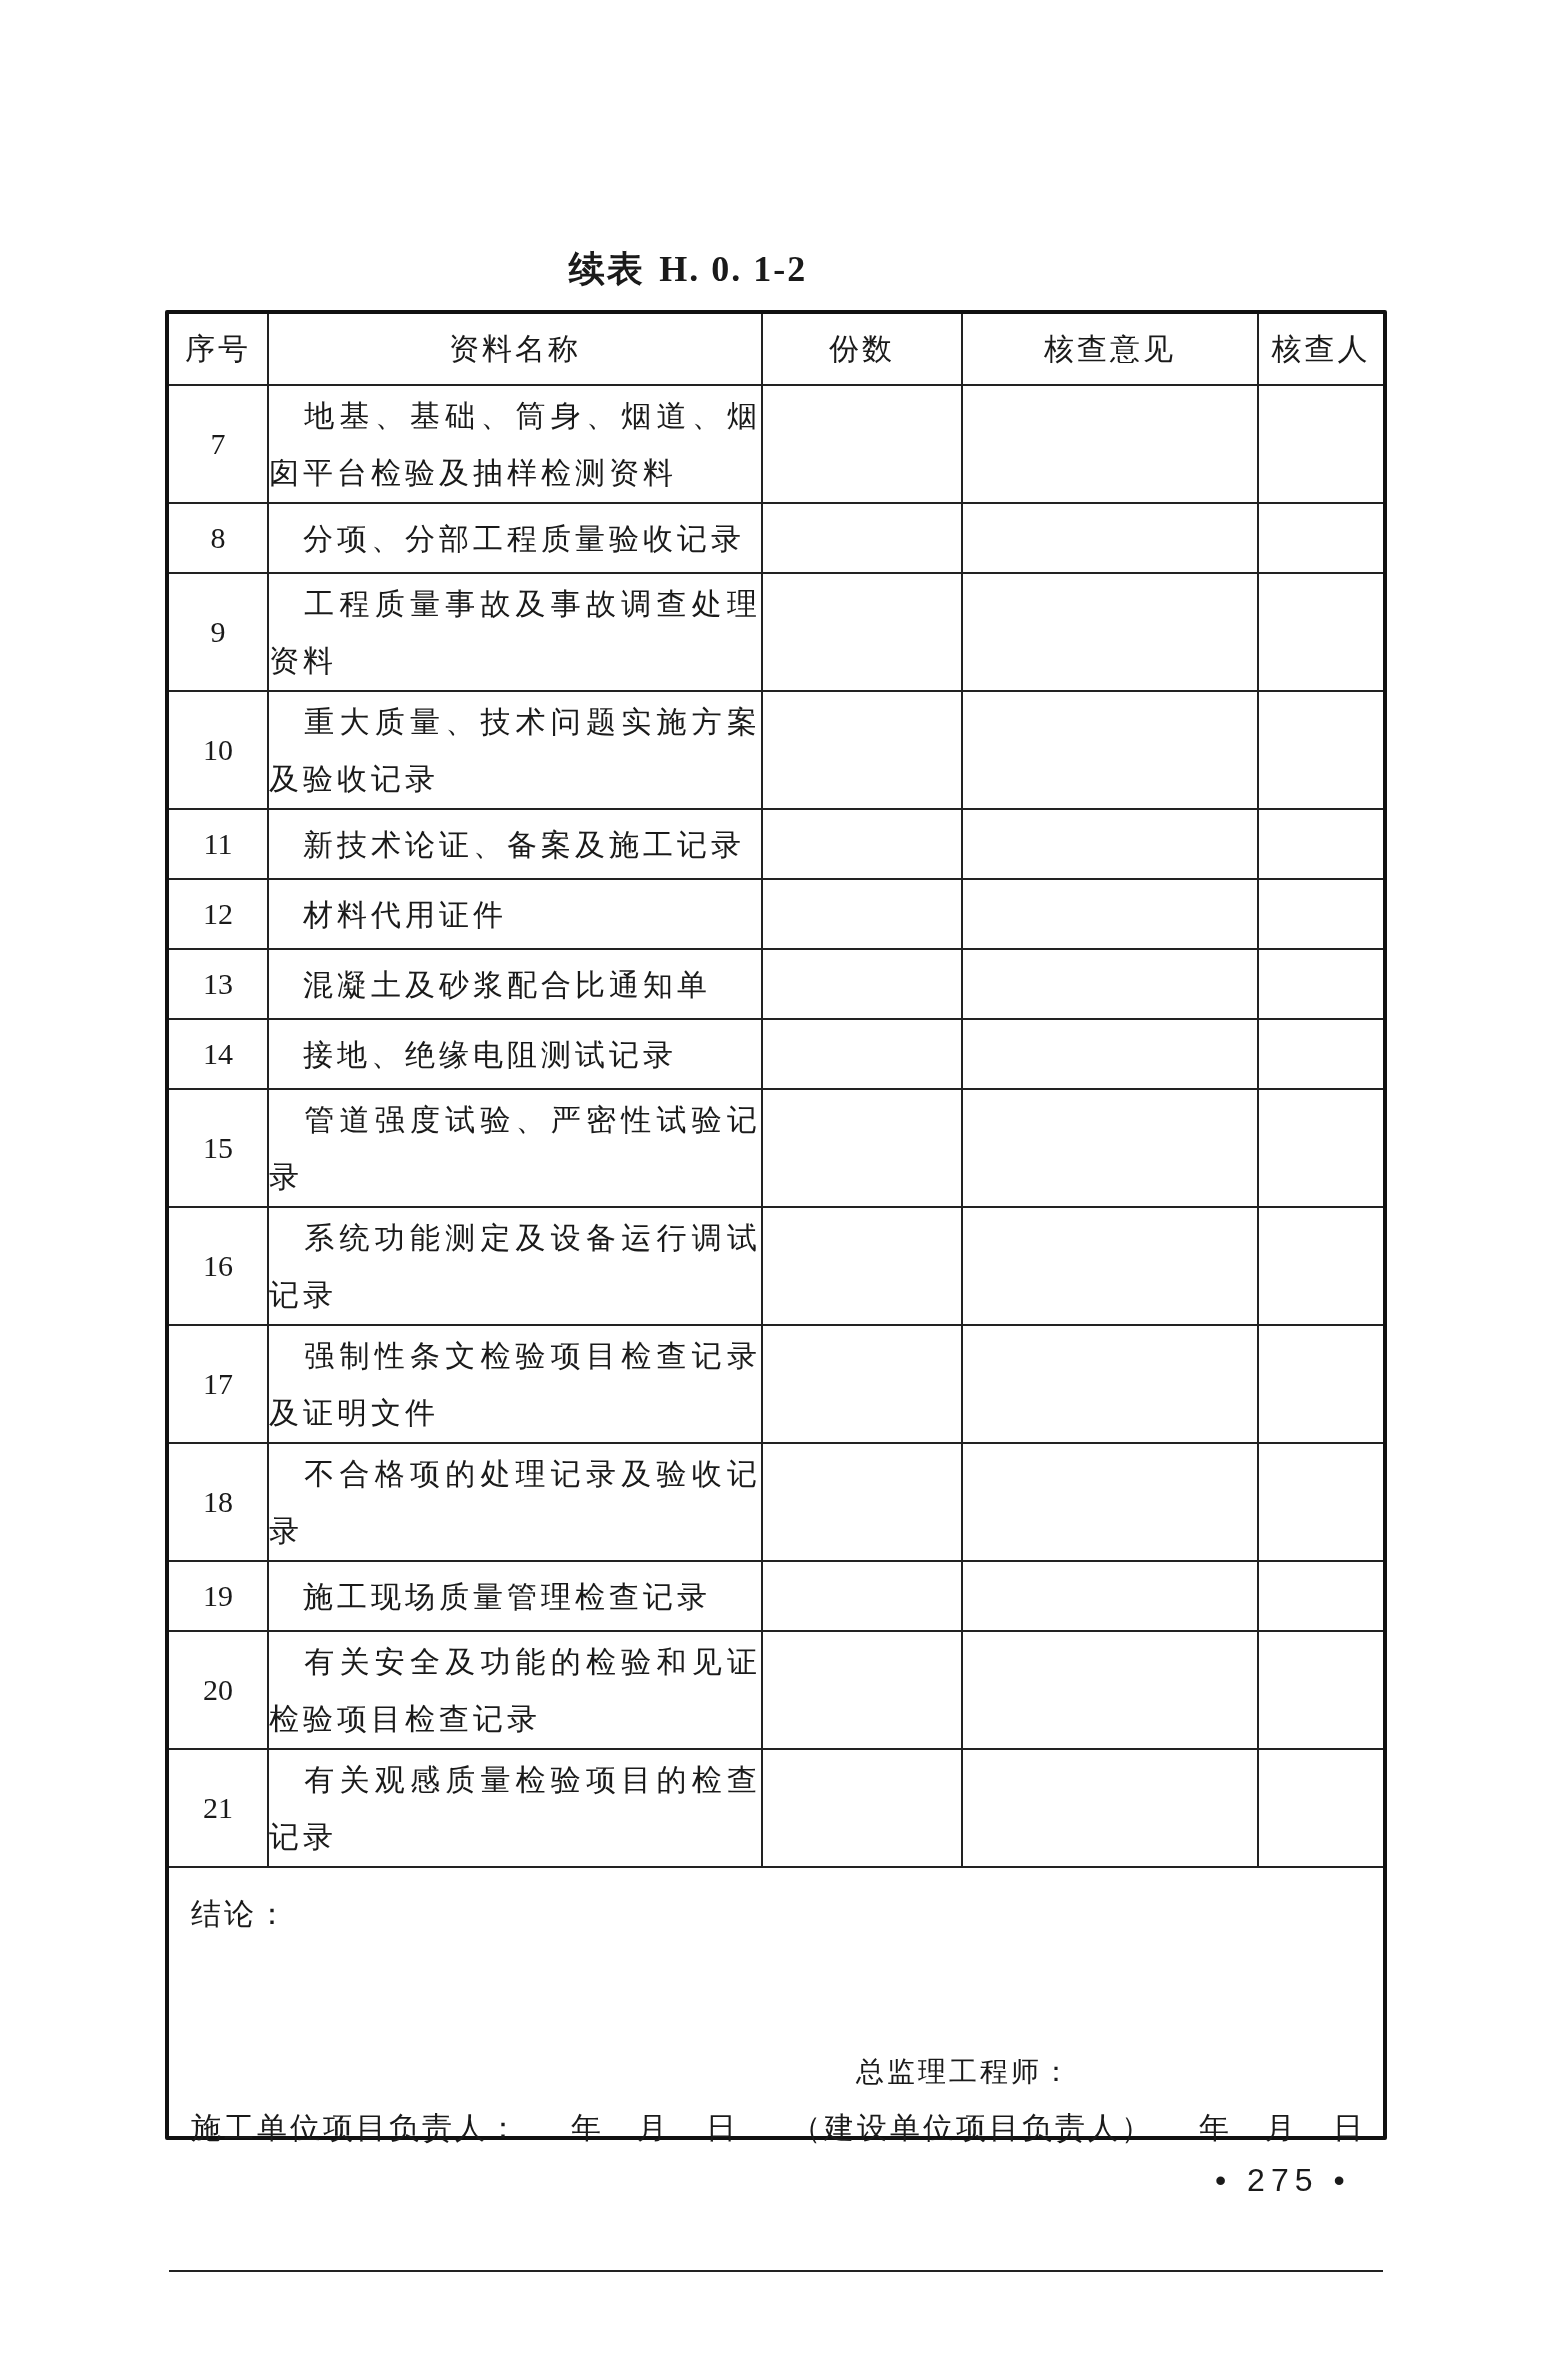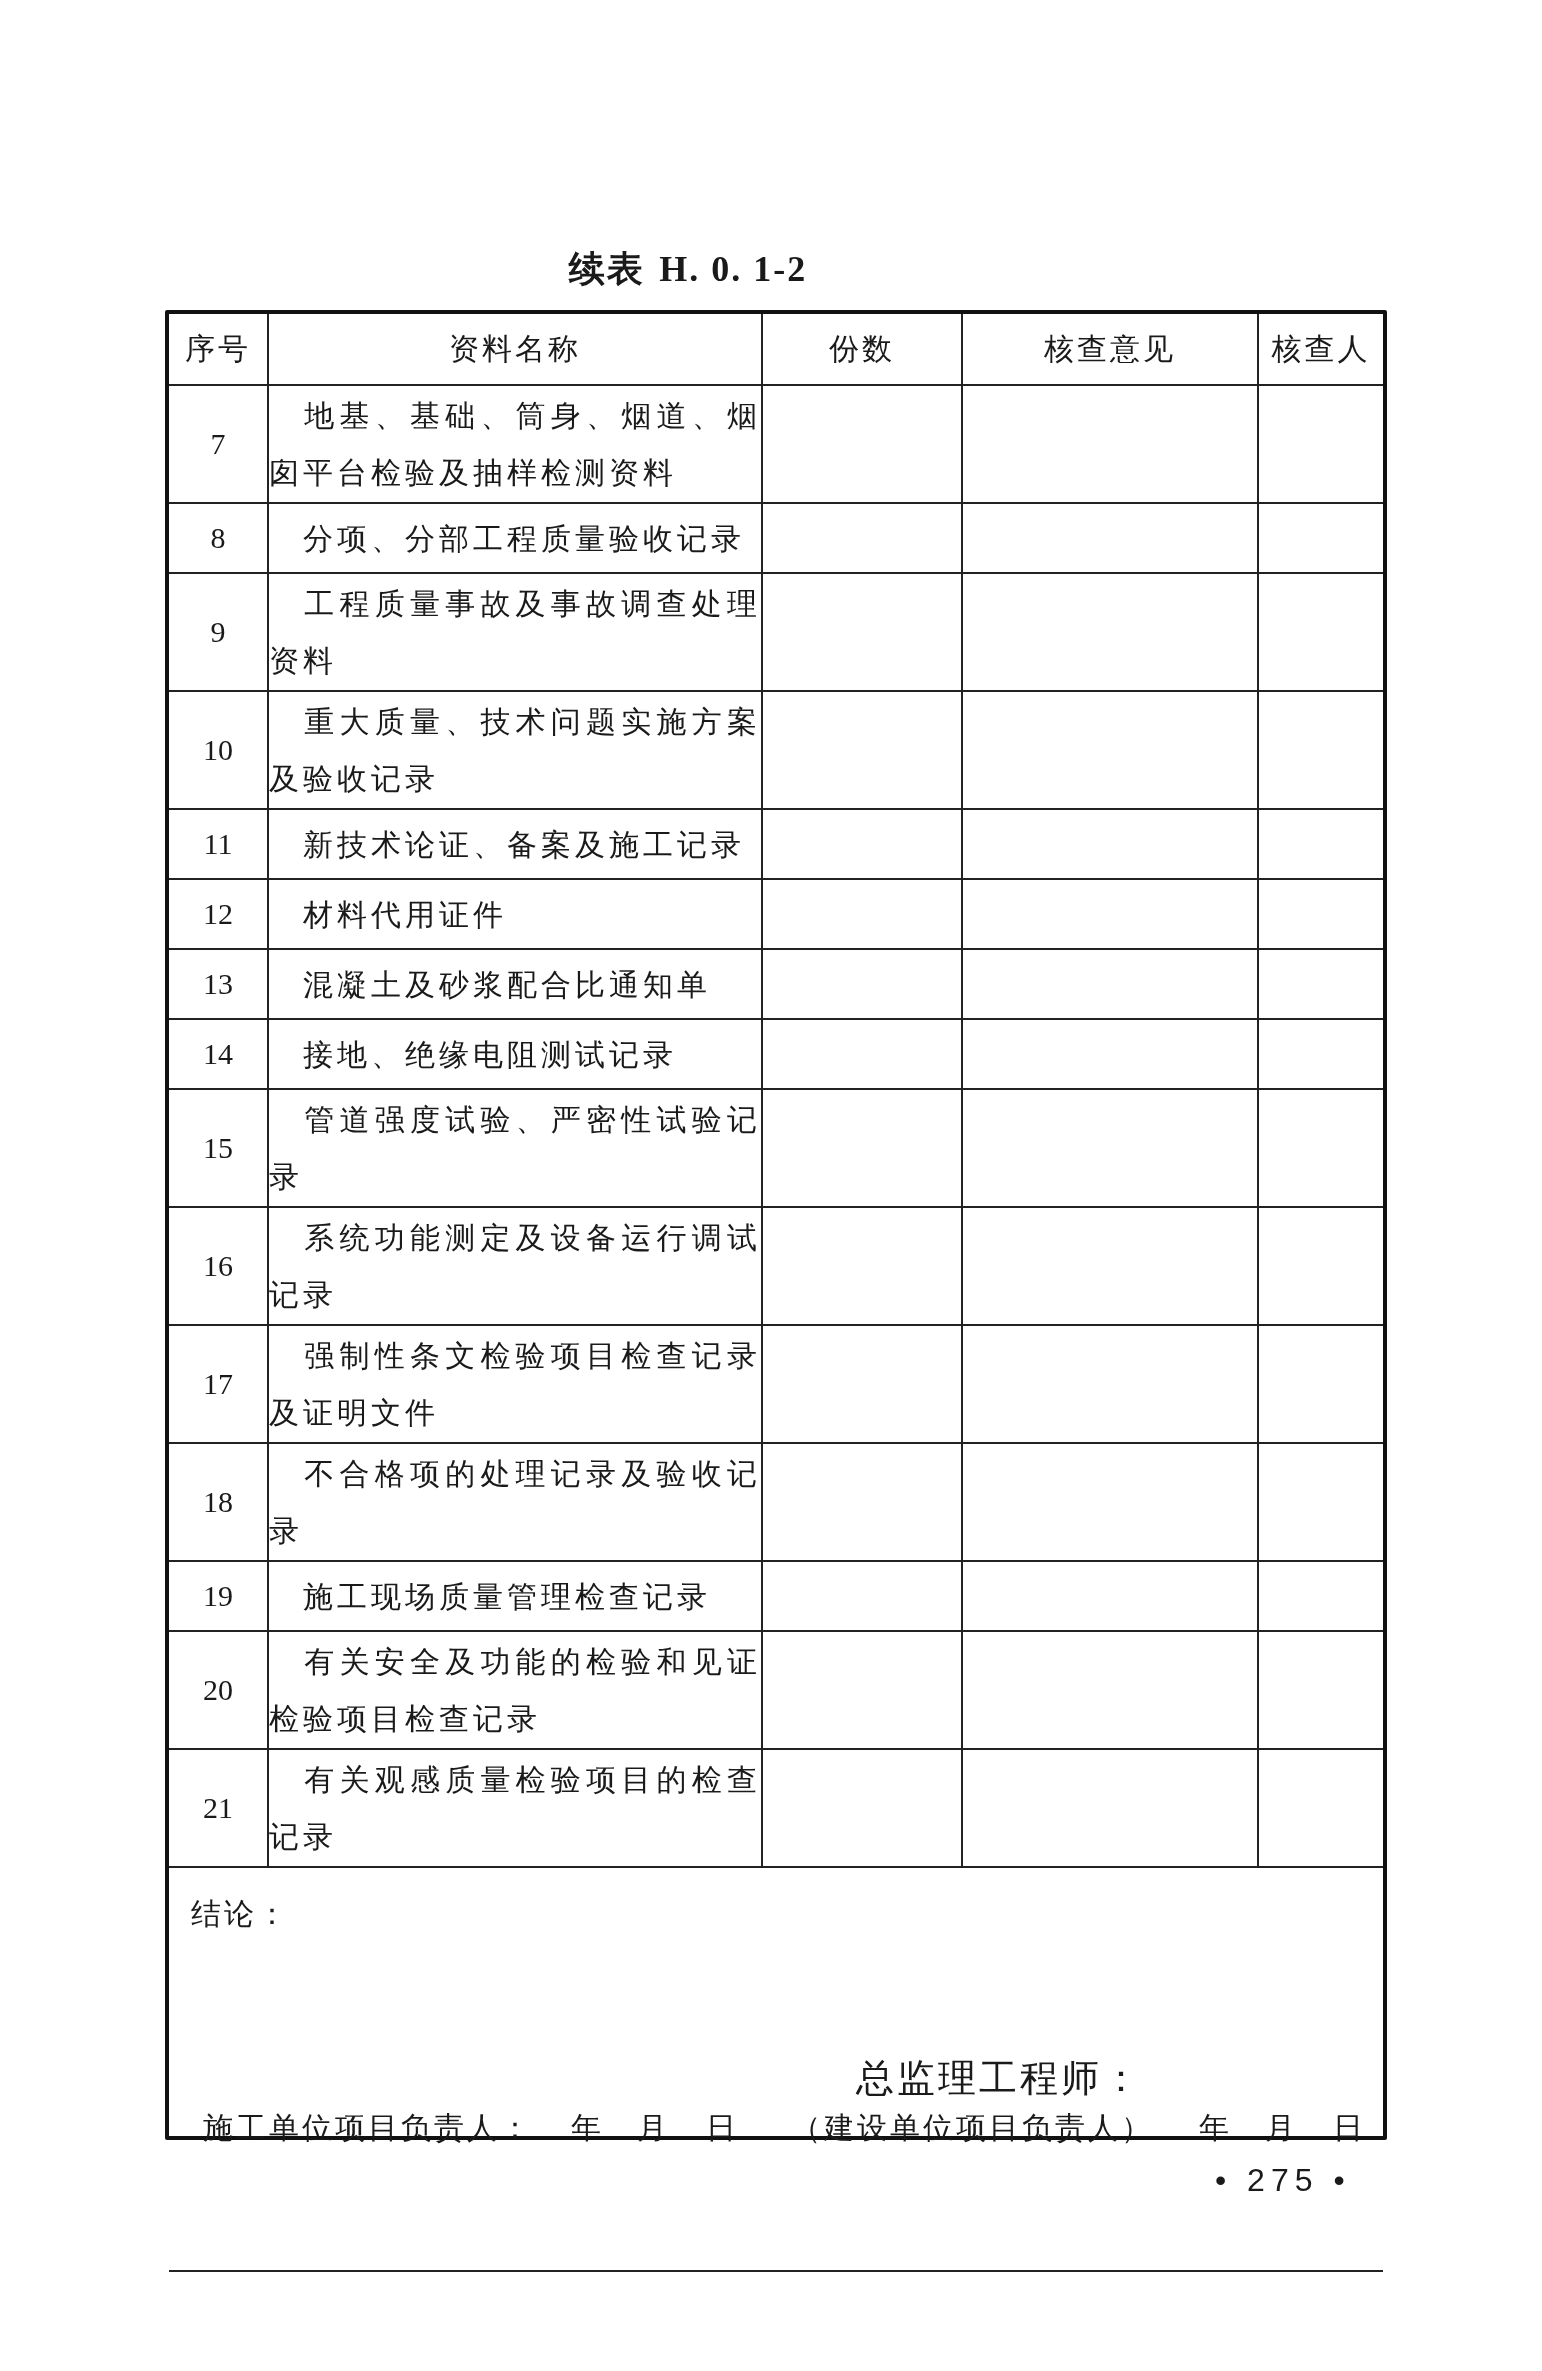"总监理工程师：" .sig-chief { font-size: 38px -> 28px }
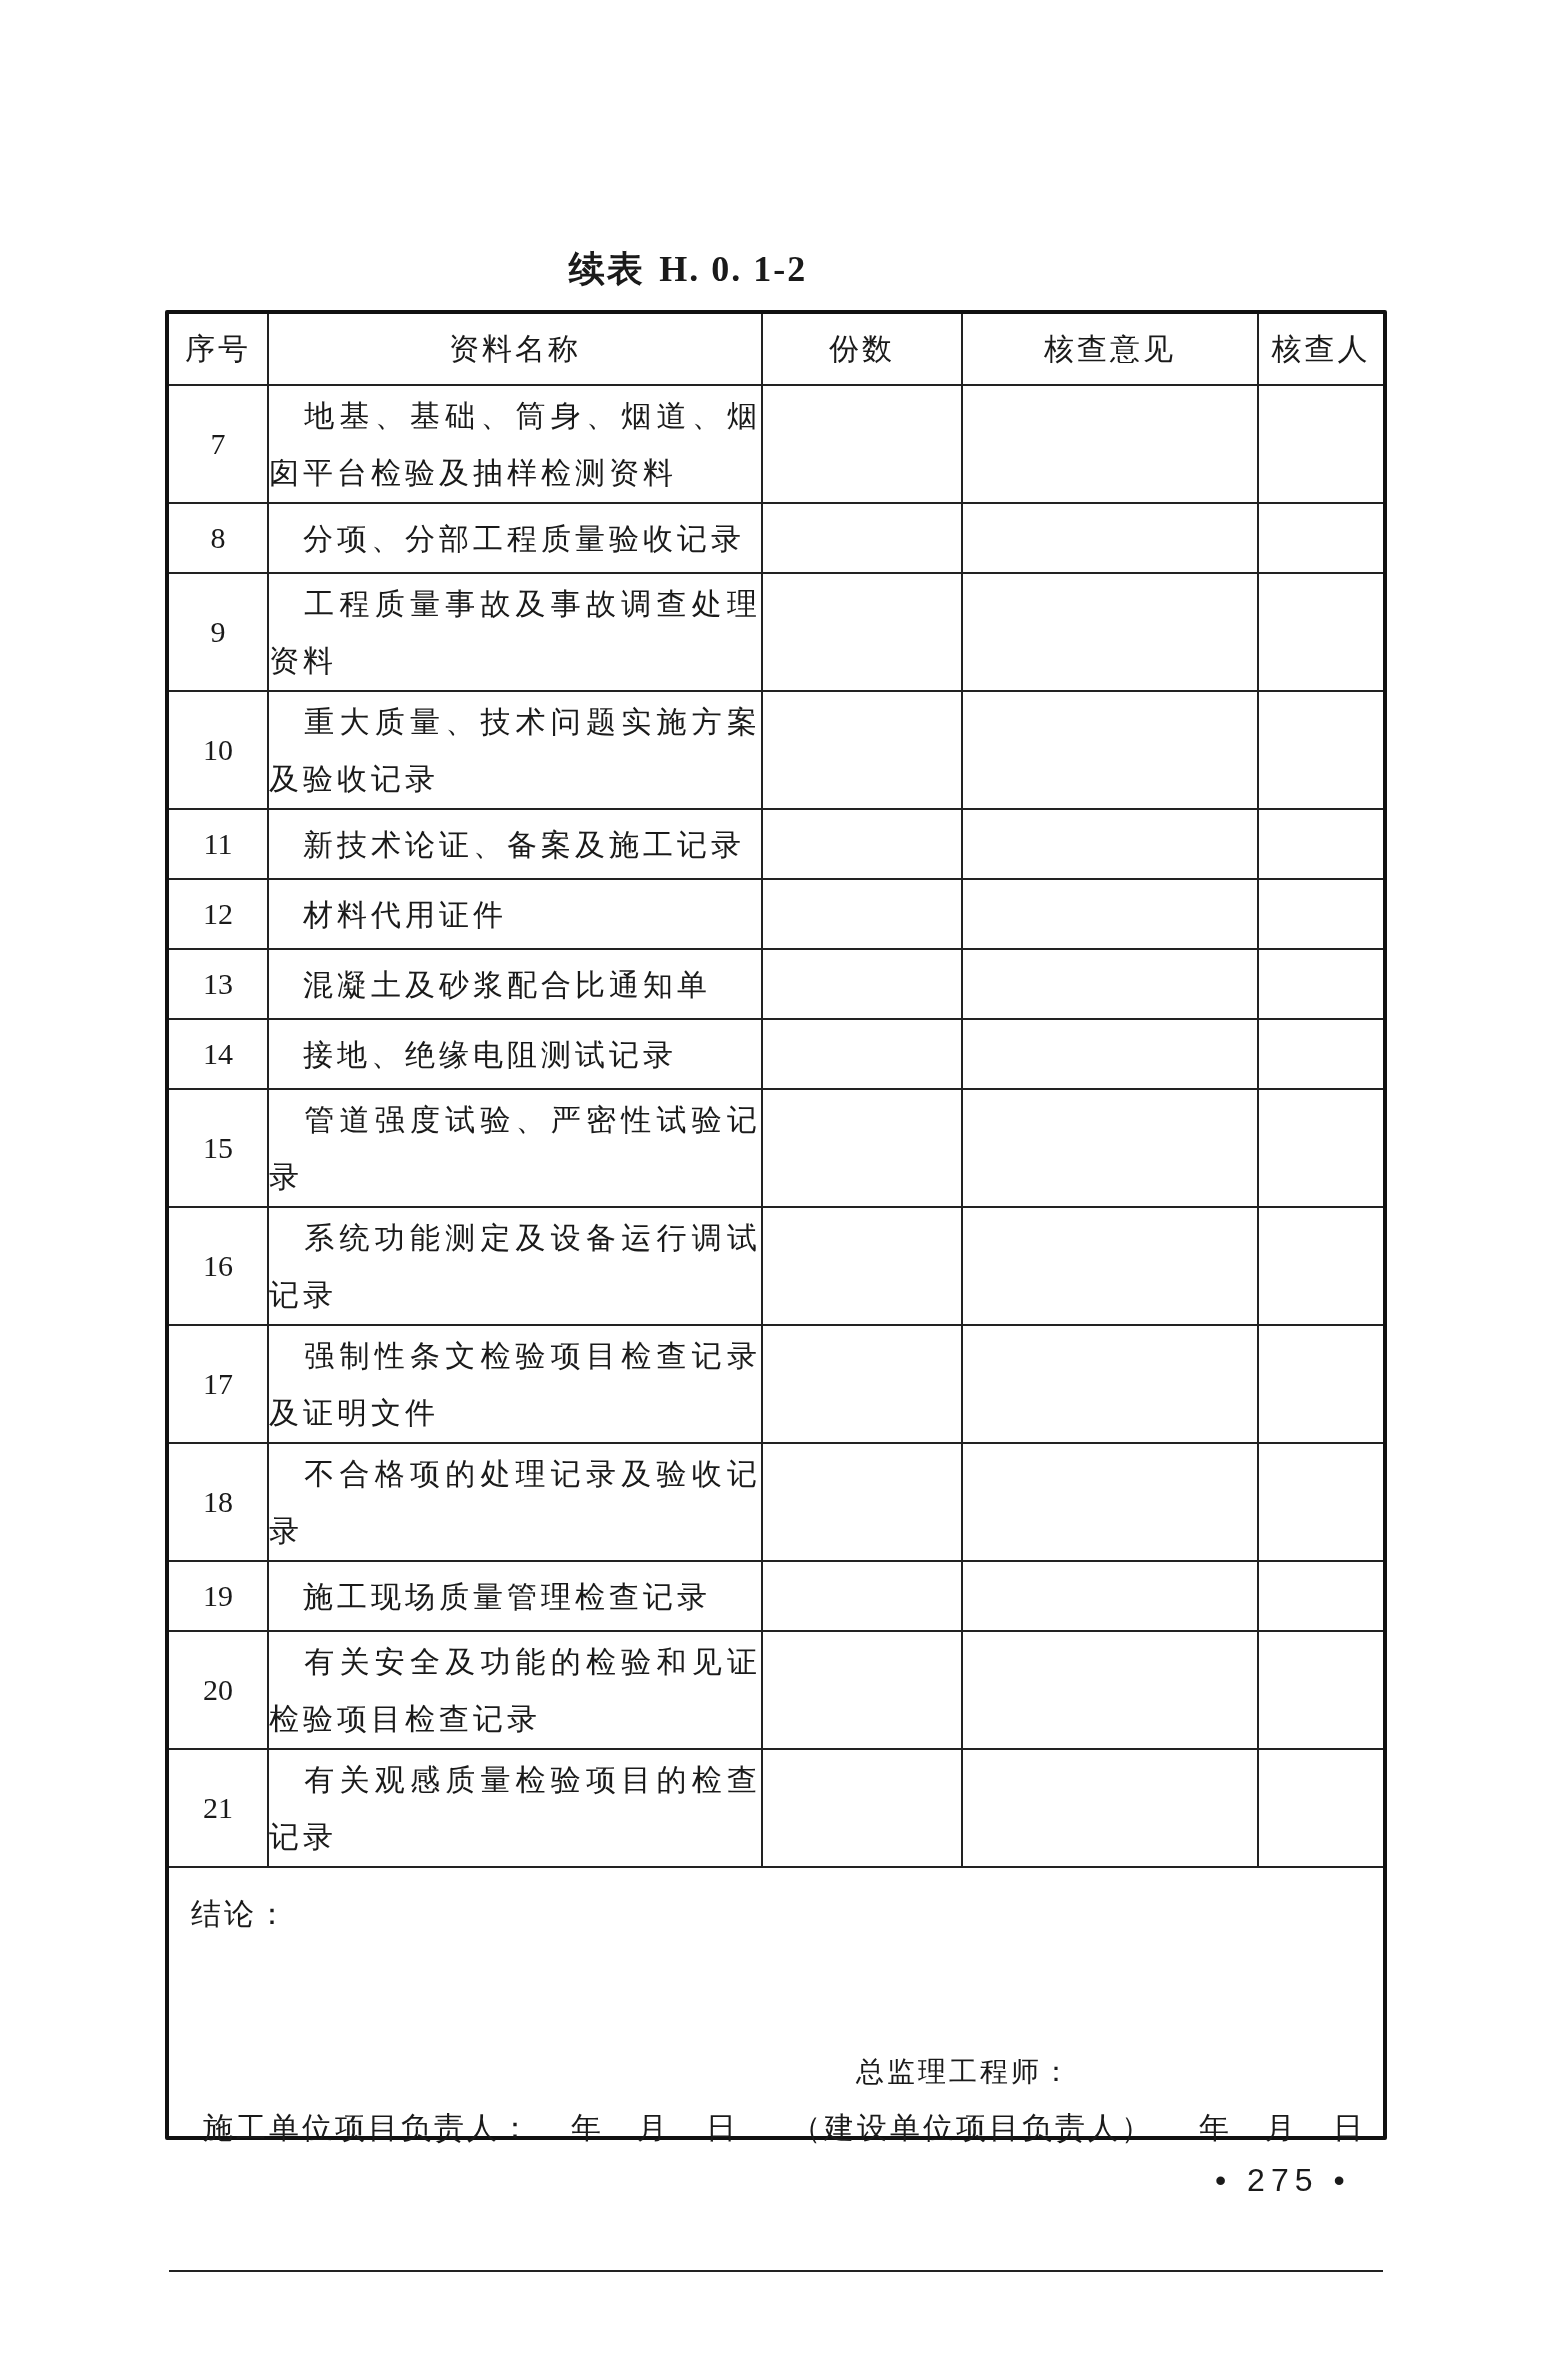"施工单位项目负责人：" span { left: 12px -> 0 }
